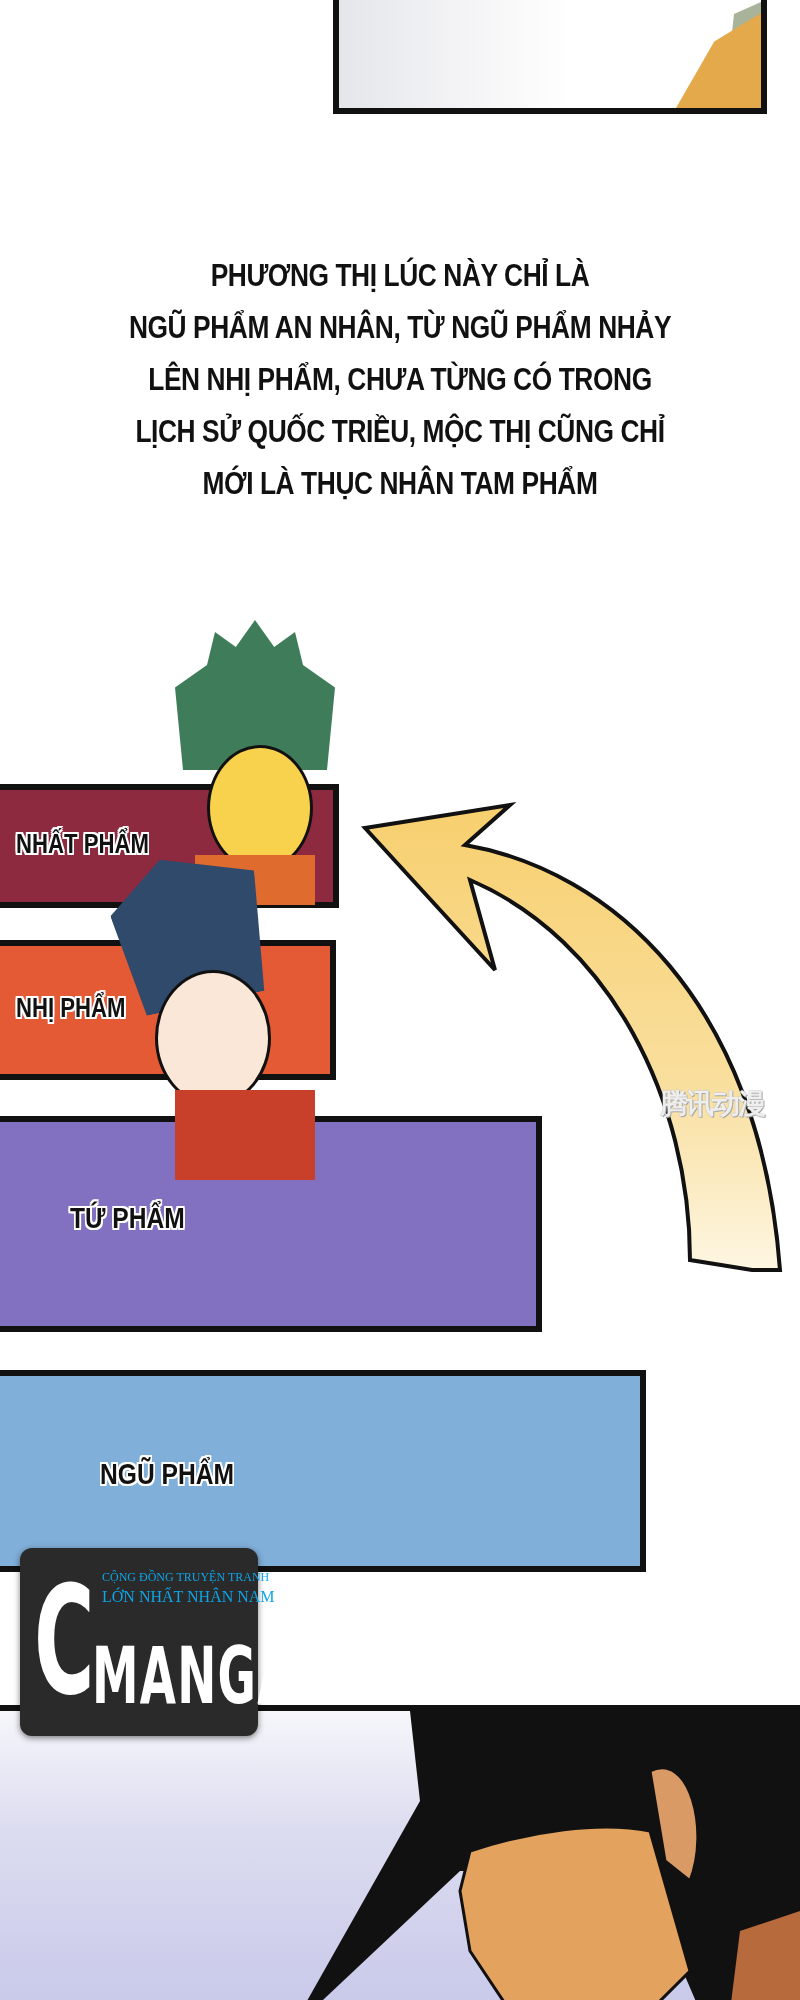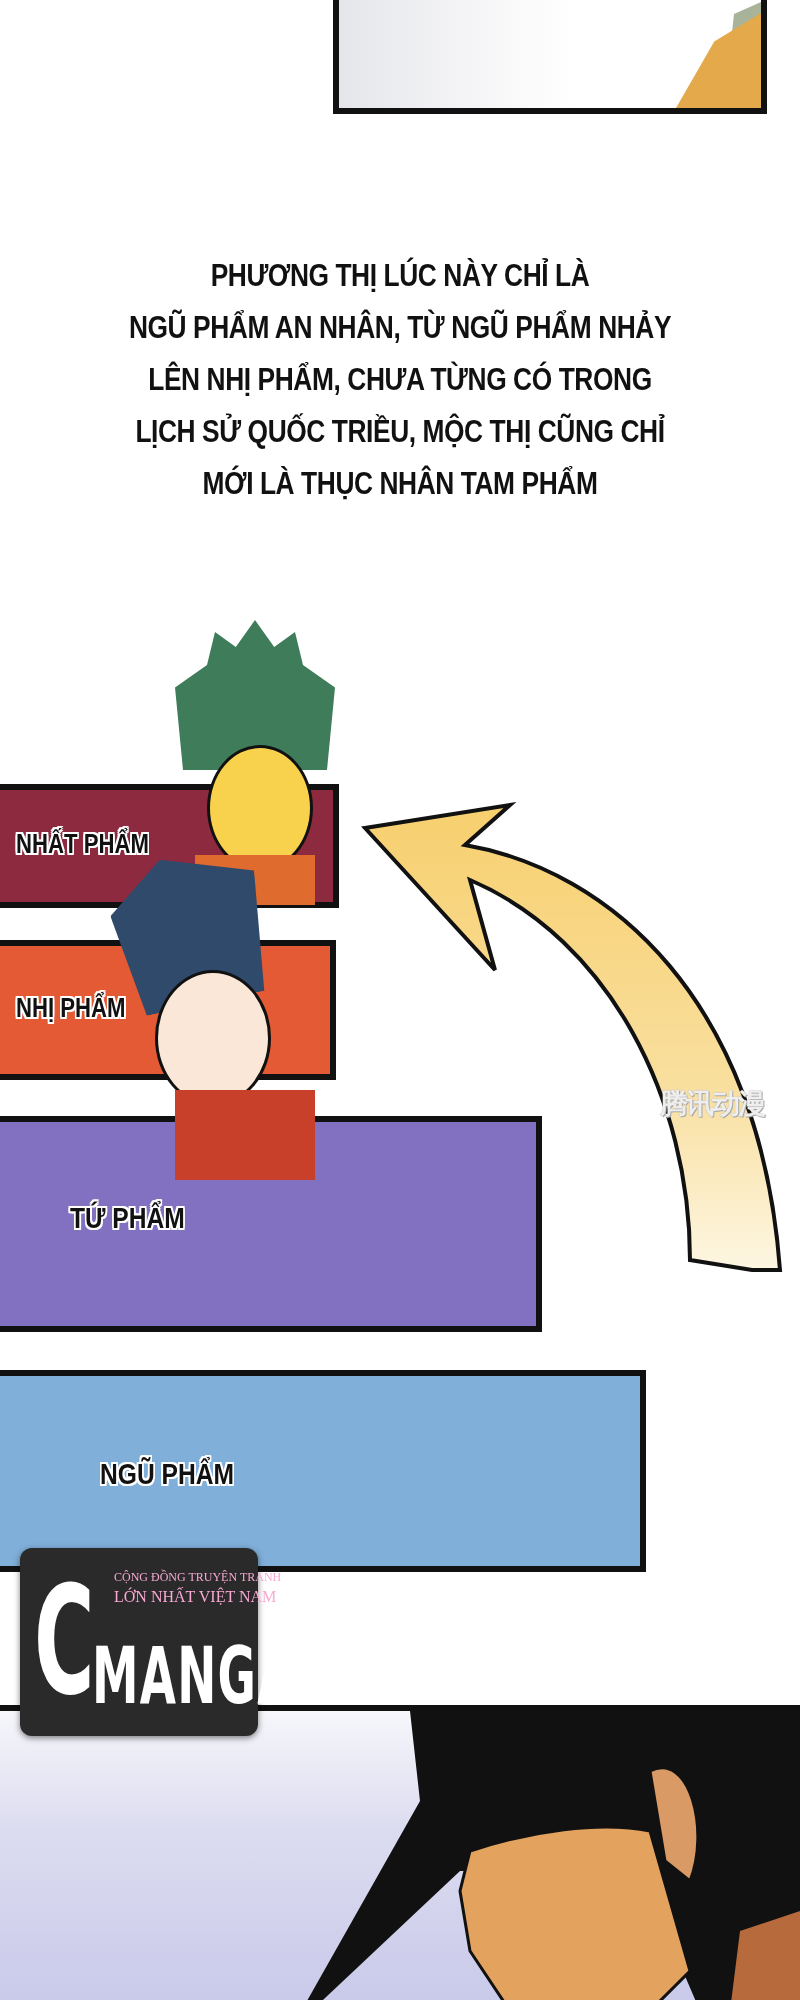"CỘNG ĐỒNG TRUYỆN TRANH" .logo-tag { color: #f9a8d4 -> #0ea5e9; left: 94px -> 82px }
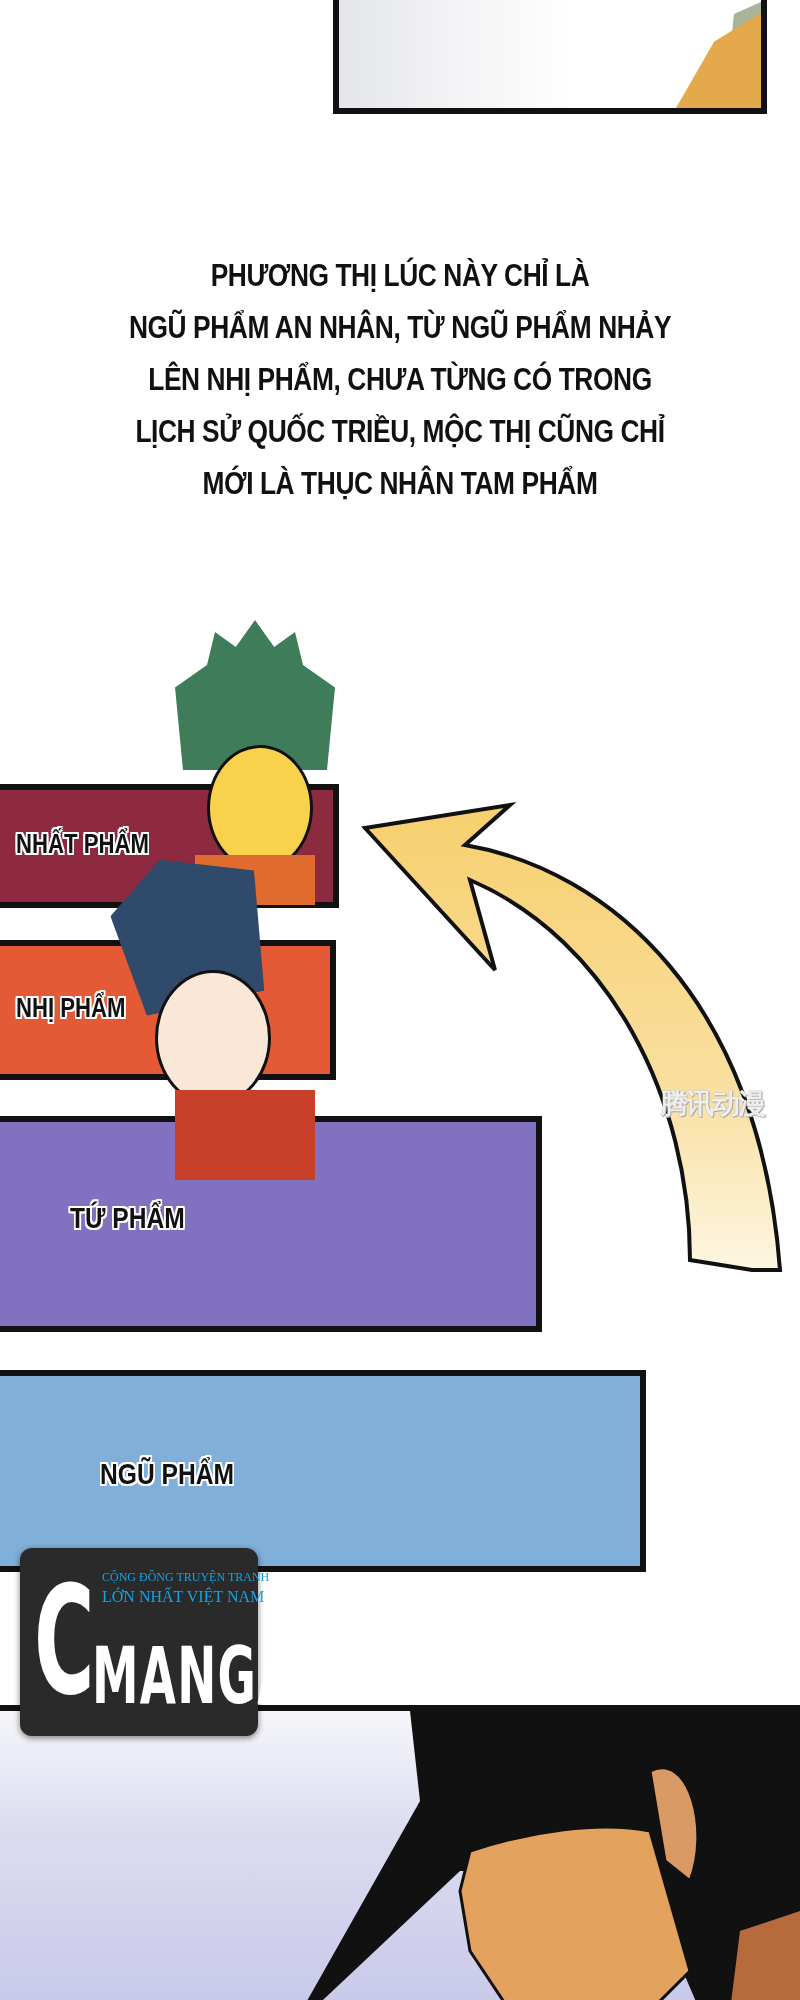"LỚN NHẤT VIỆT NAM" div.logo-tag { text: VIỆT -> NHÂN }
